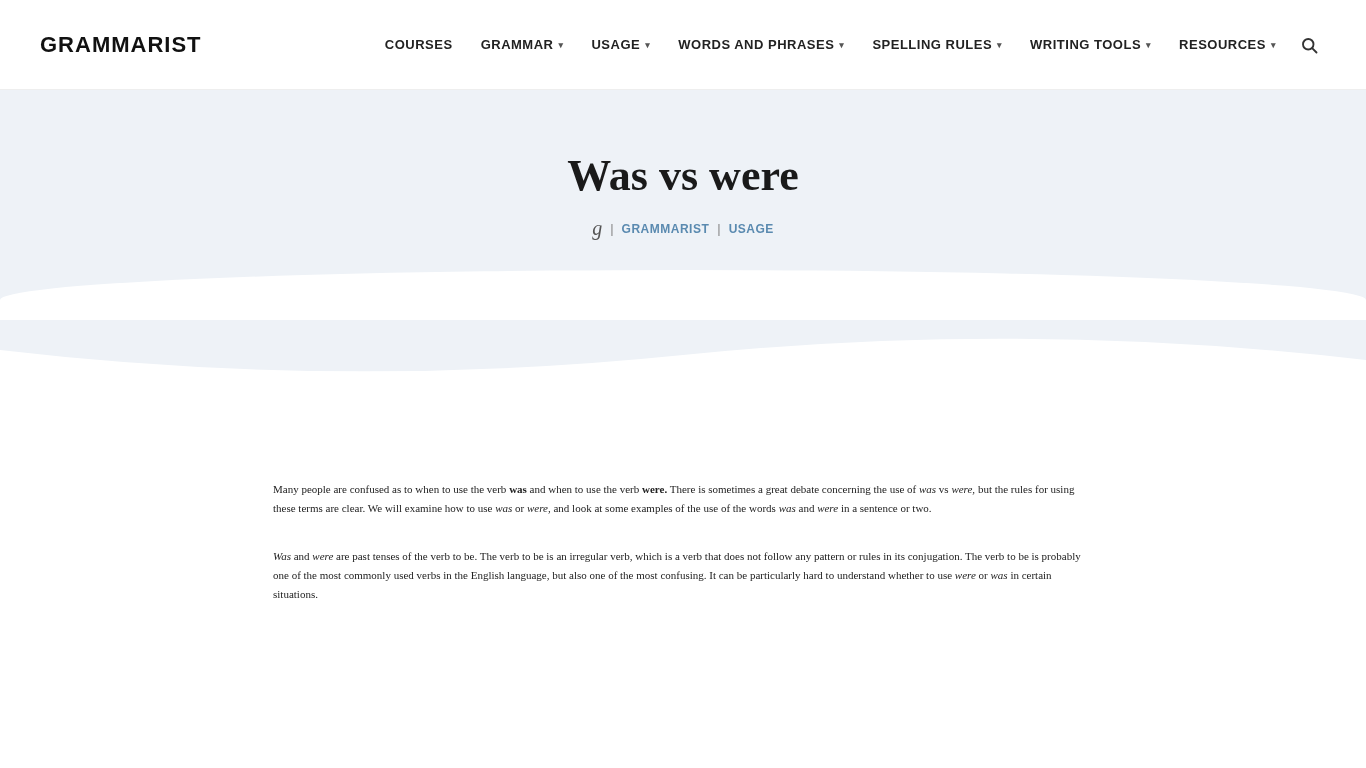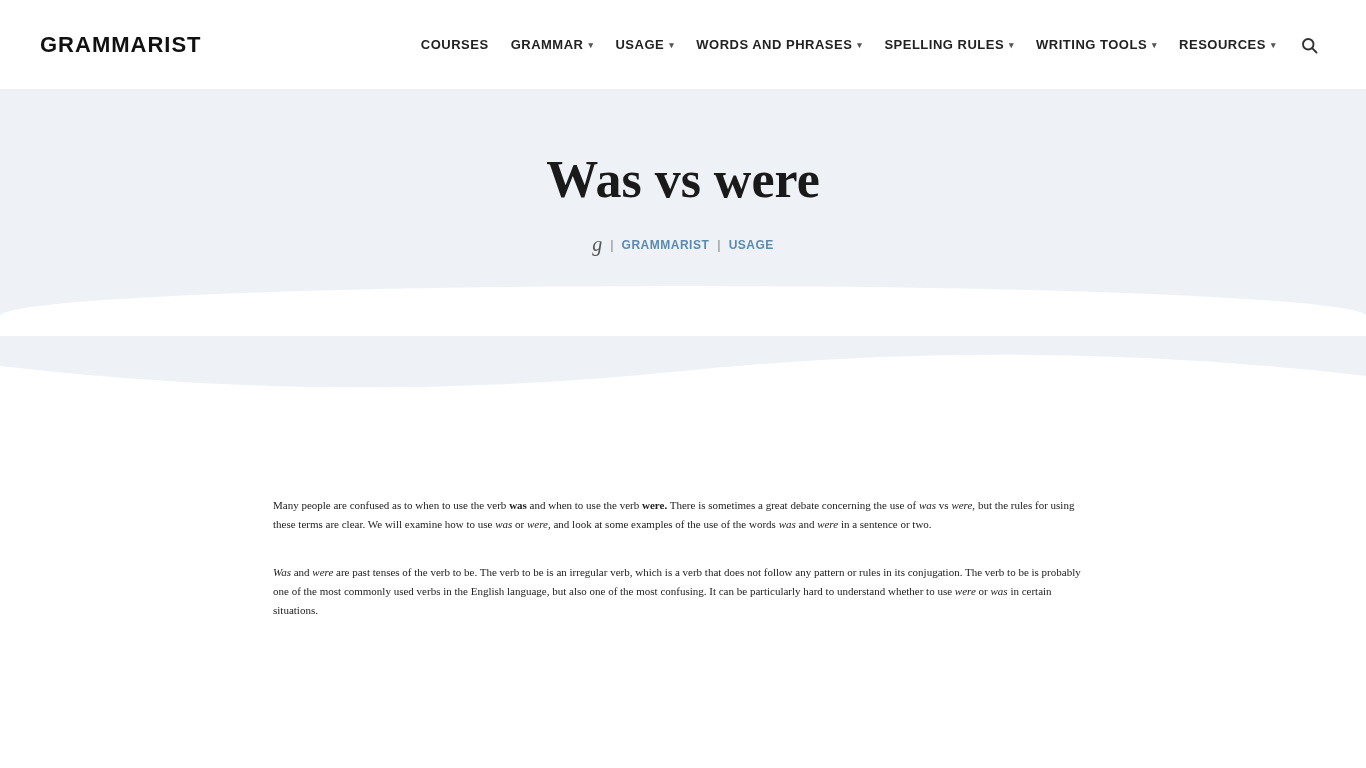"COURSES" div { gap: 2px -> 8px }
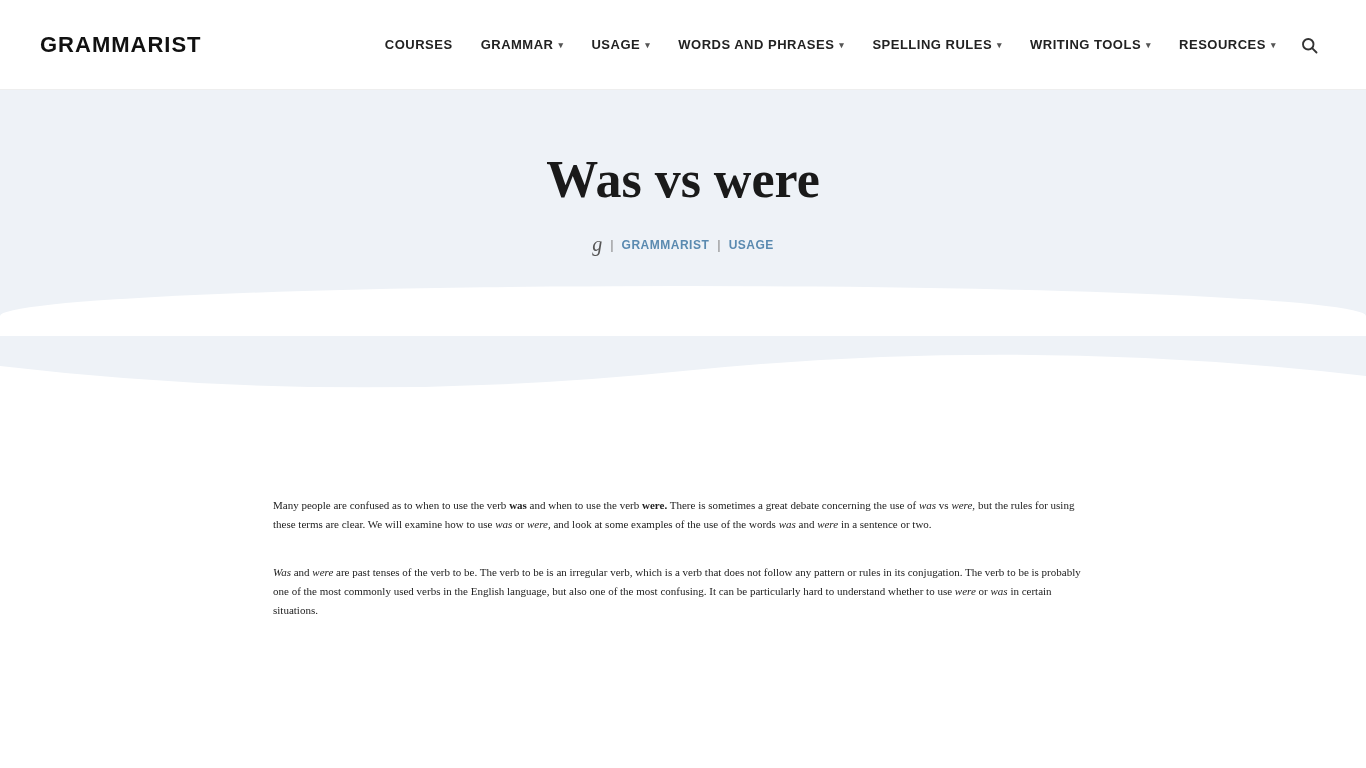"Was vs were" .hero-title { font-size: 52px -> 44px; margin-bottom: 24px -> 16px }
